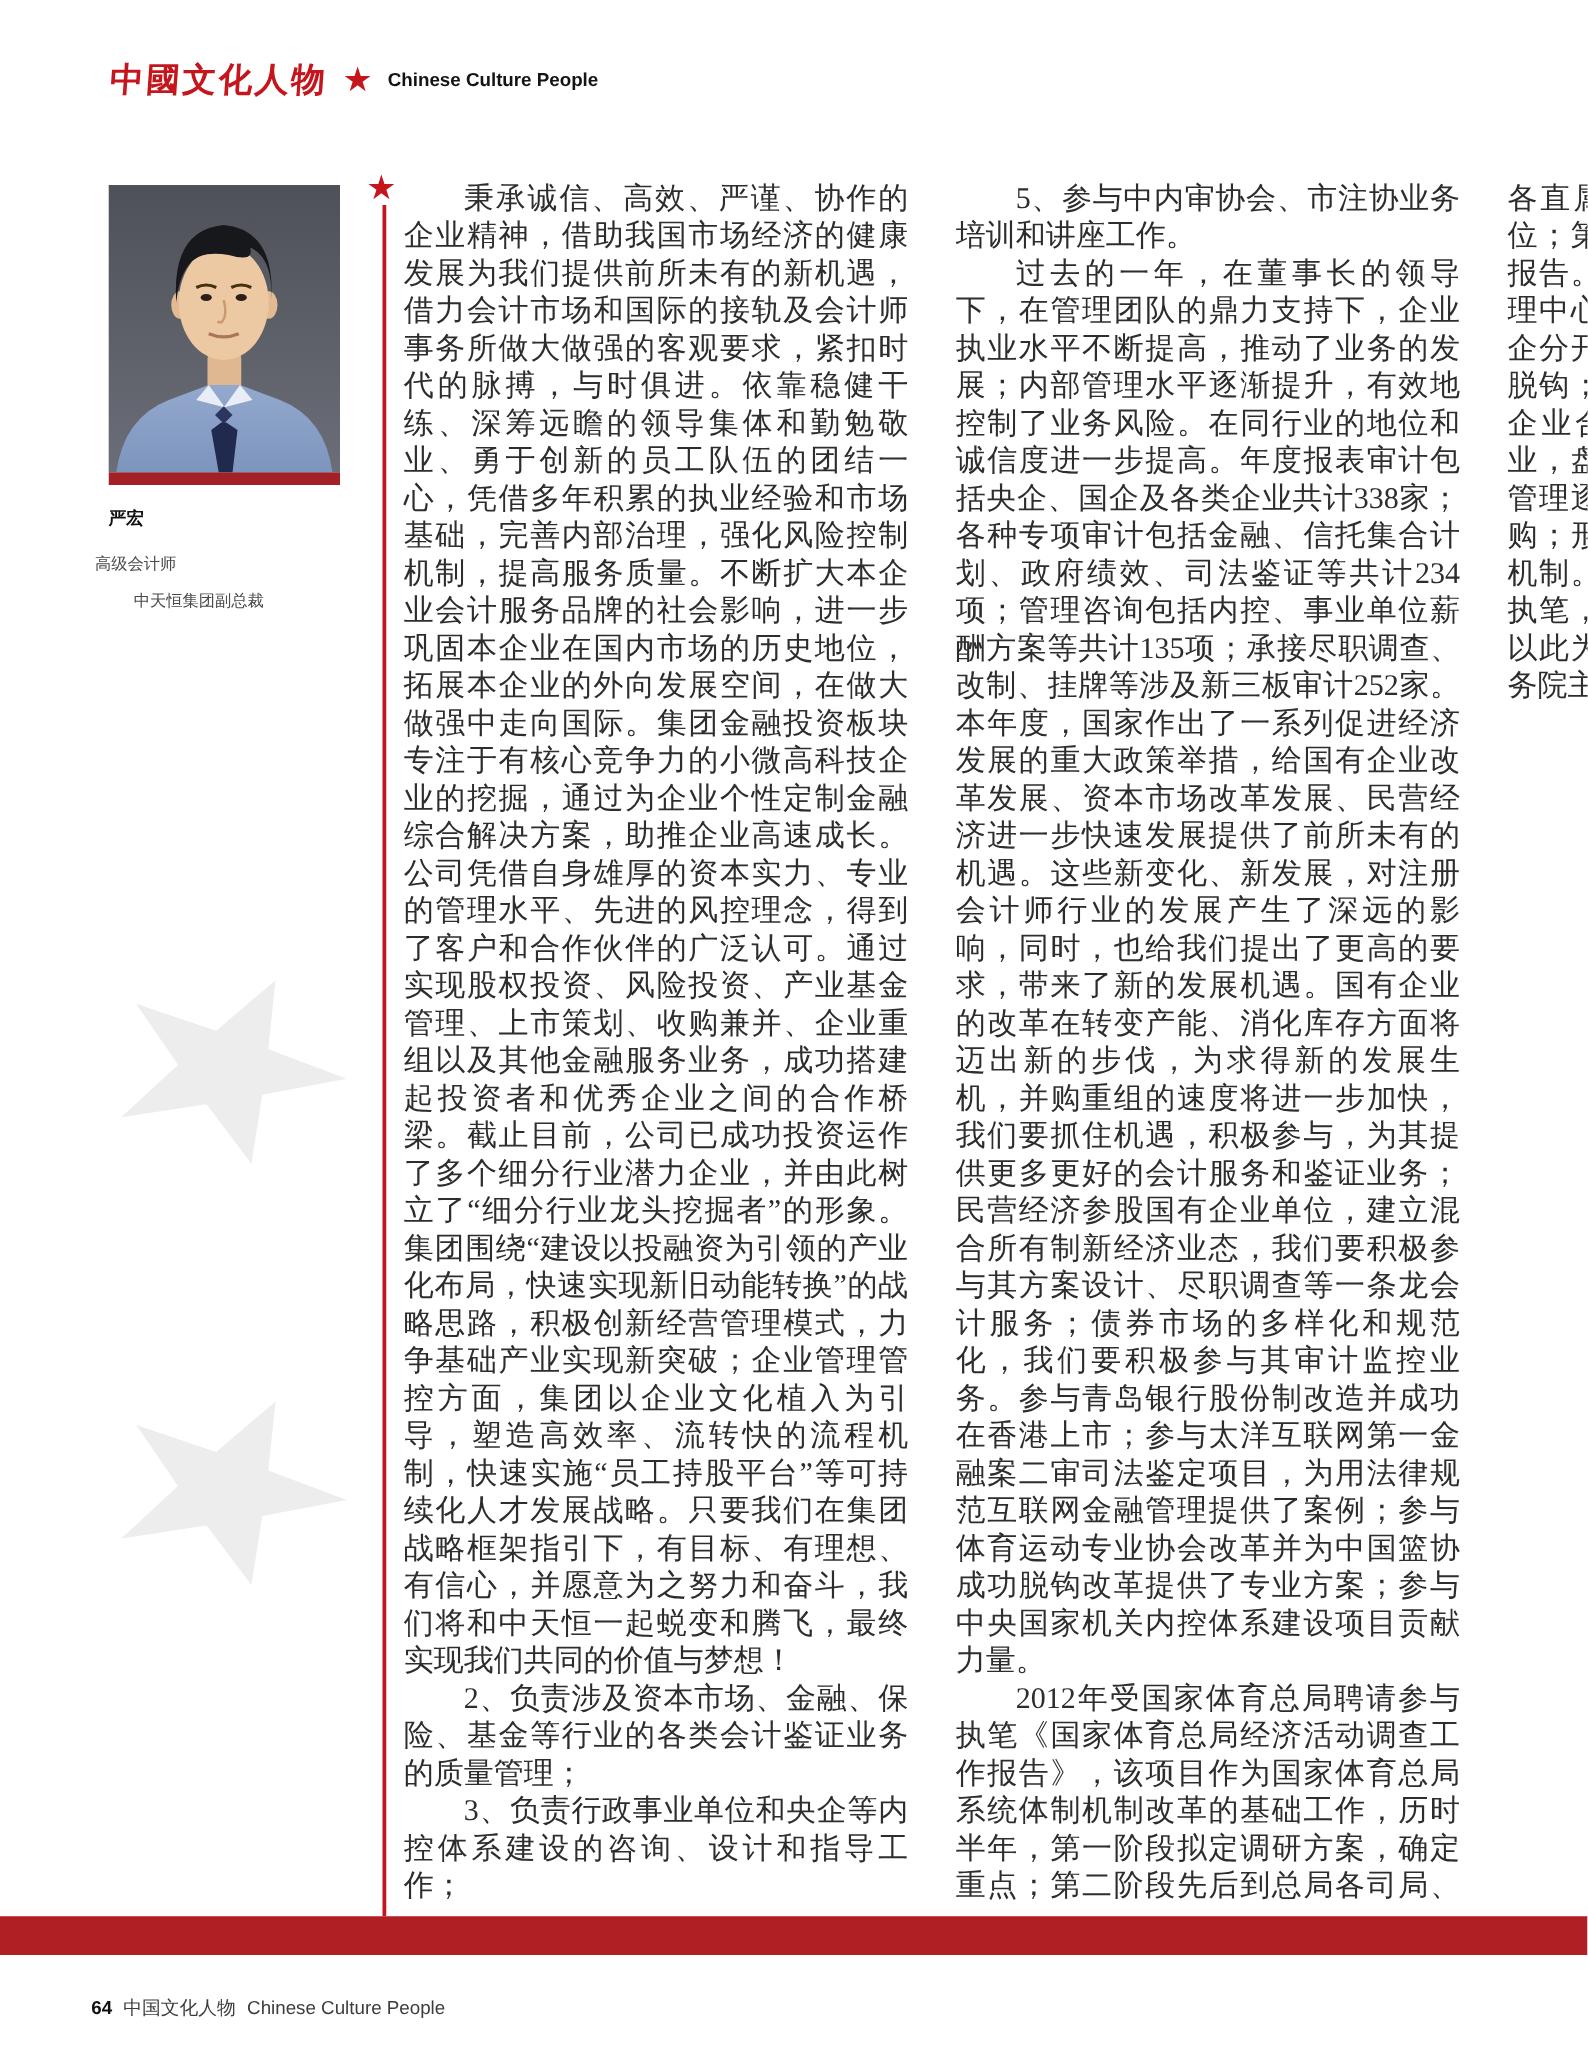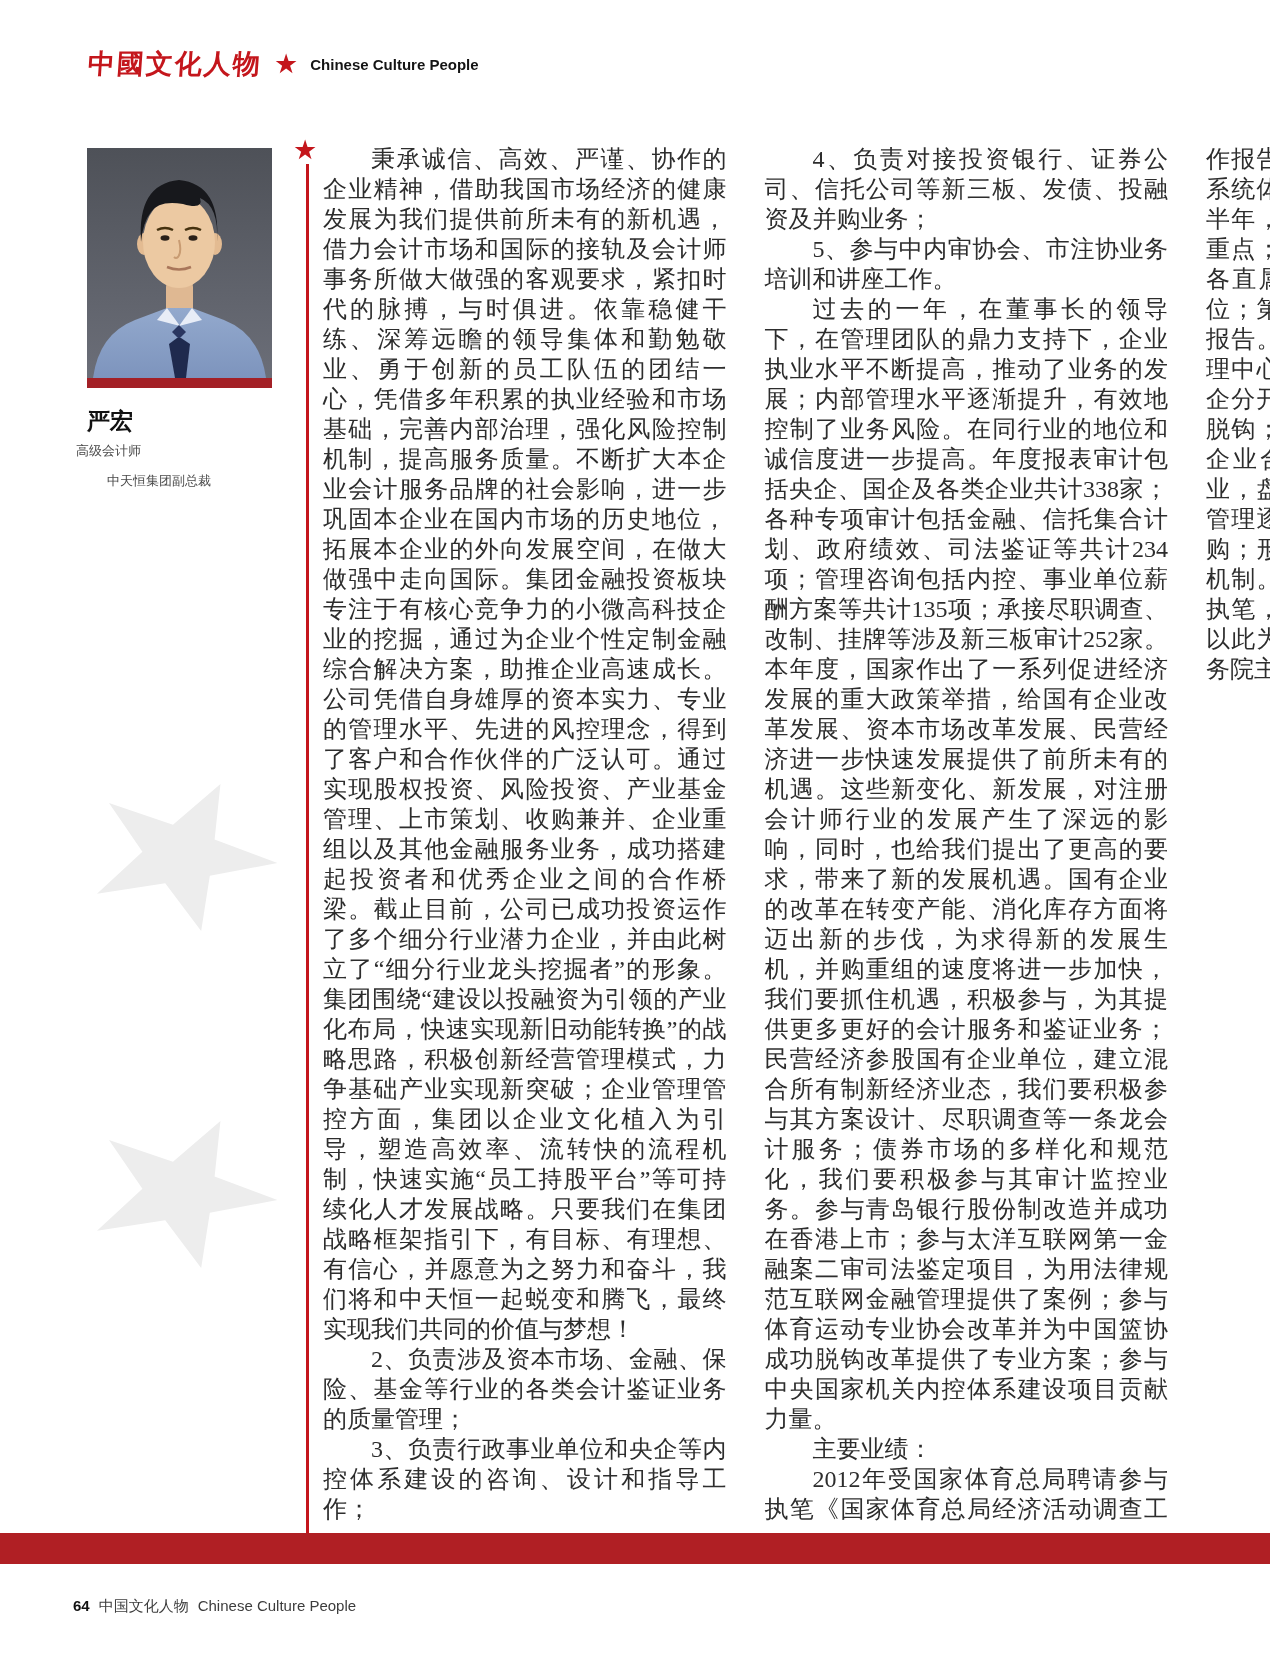"4、负责对接投资银行、证券公司、信托公司等新三板、发债、投融资及并购业务；" p { html: <p>4、负责对接投资银行、证券公司、信托公司等新三板、发债、投融资及并购业务；</p> -> none }
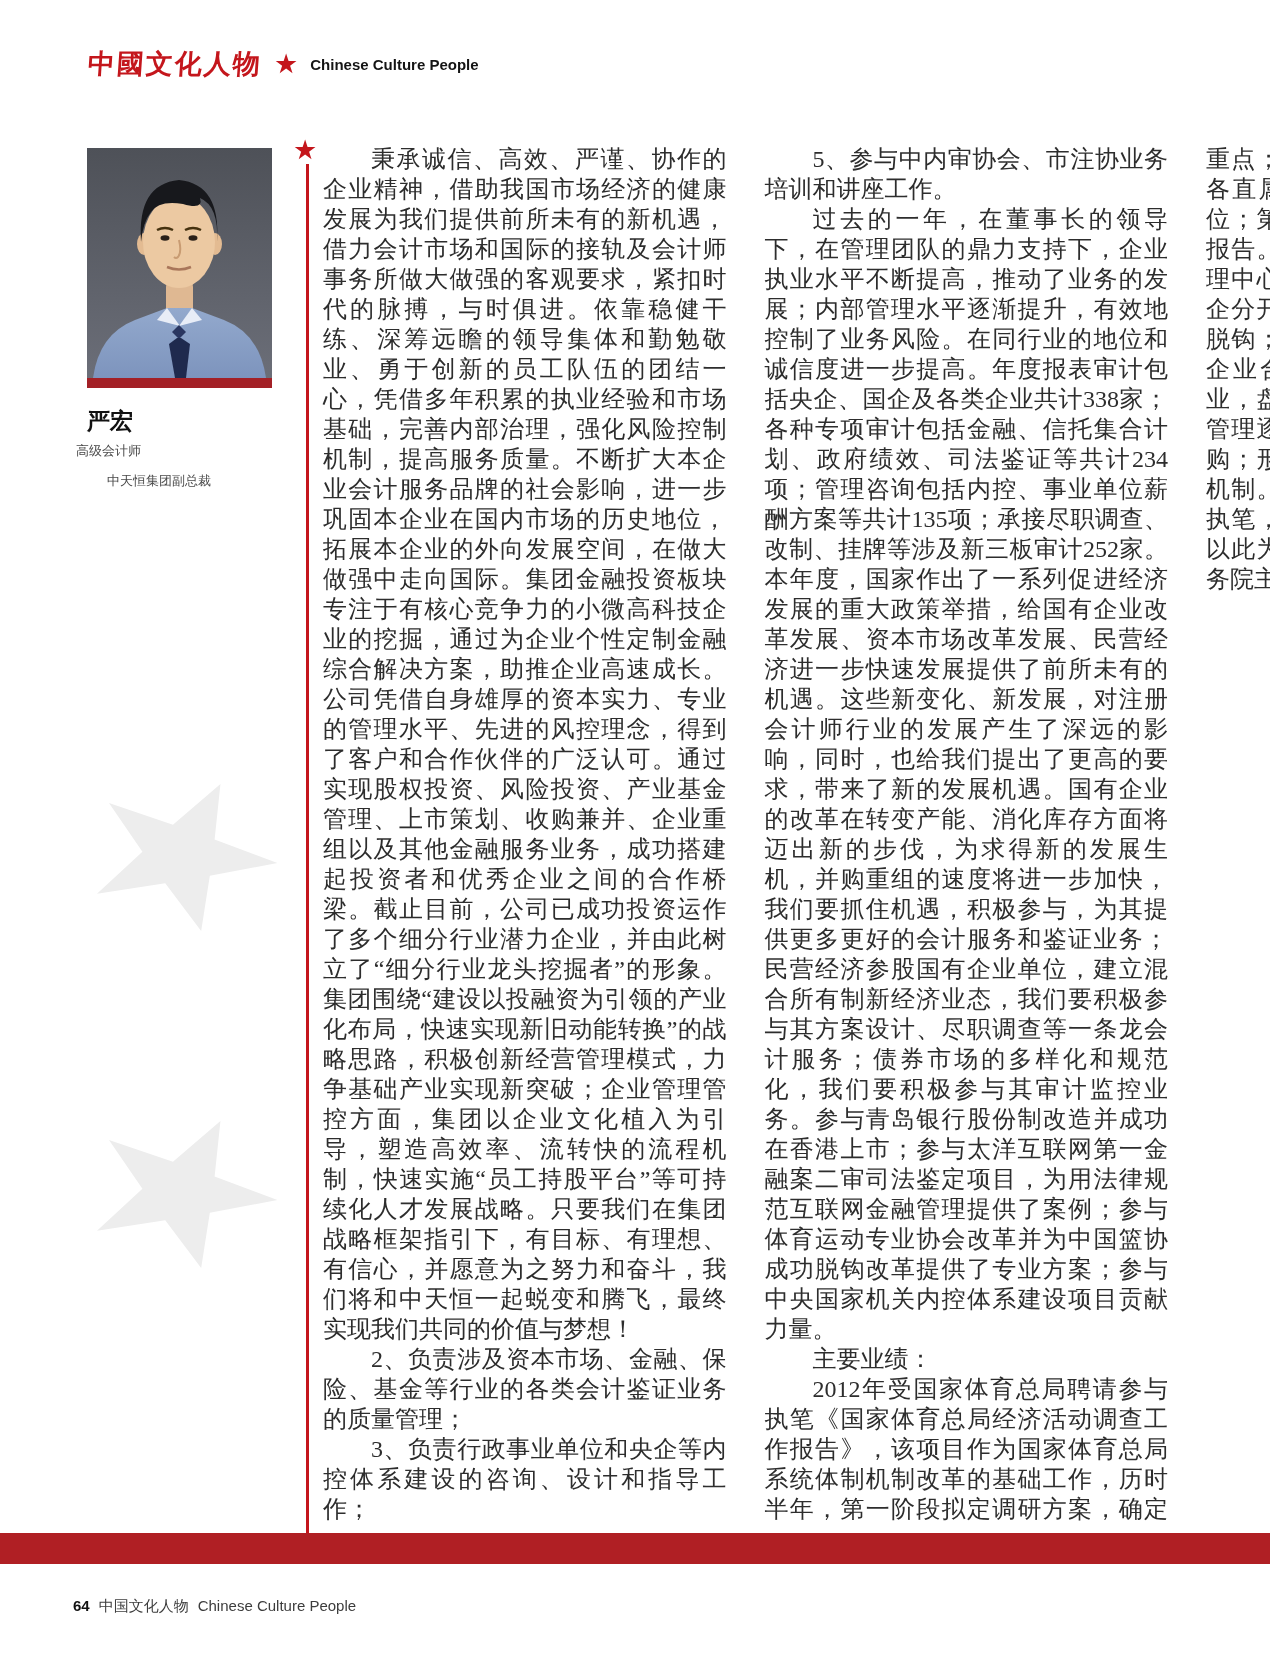"严宏" .person-name { font-size: 23px -> 14px }
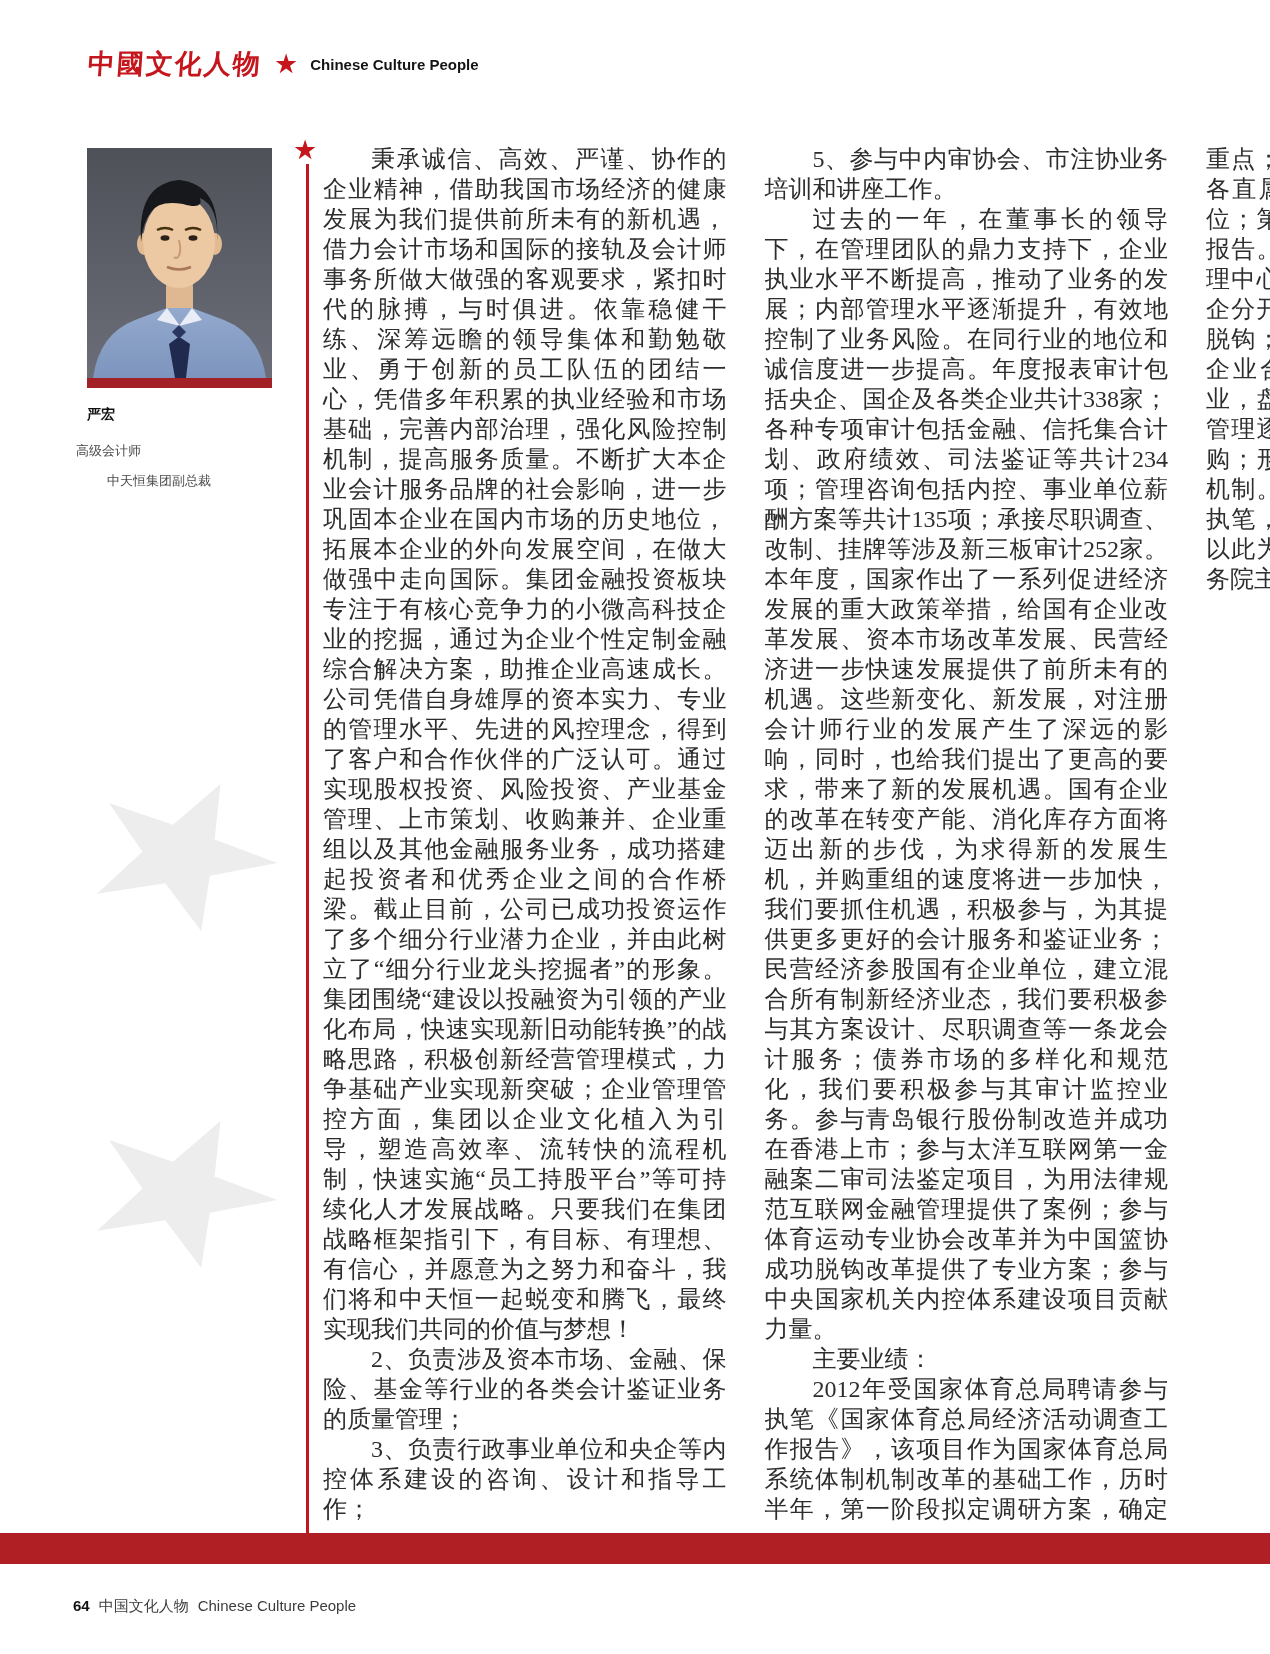"主要业绩：" p { html: <p>主要业绩：</p> -> none }
